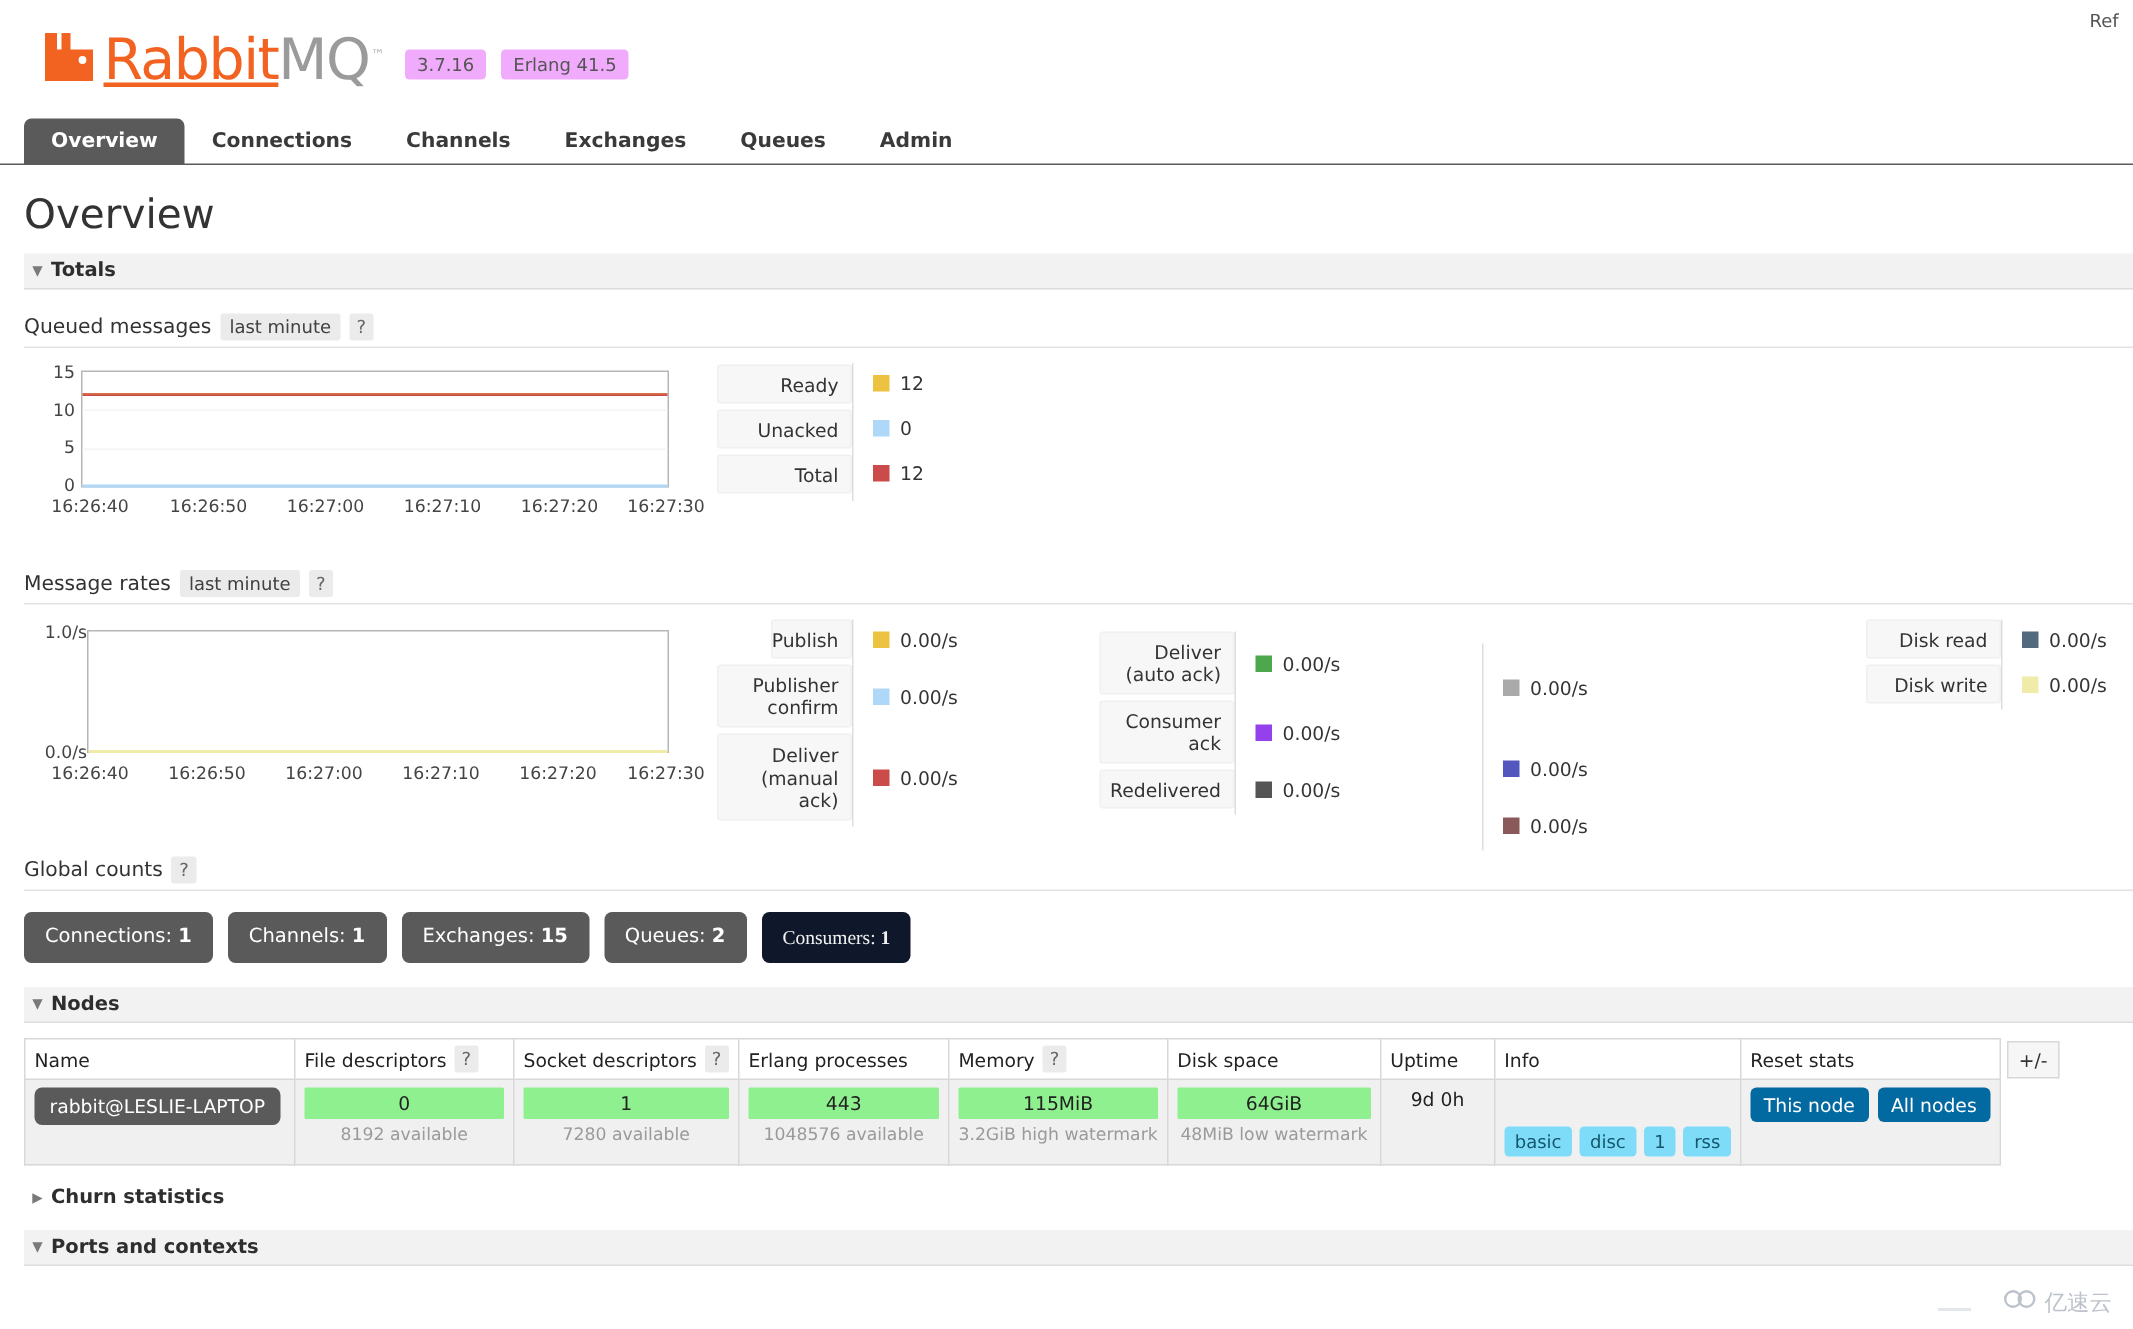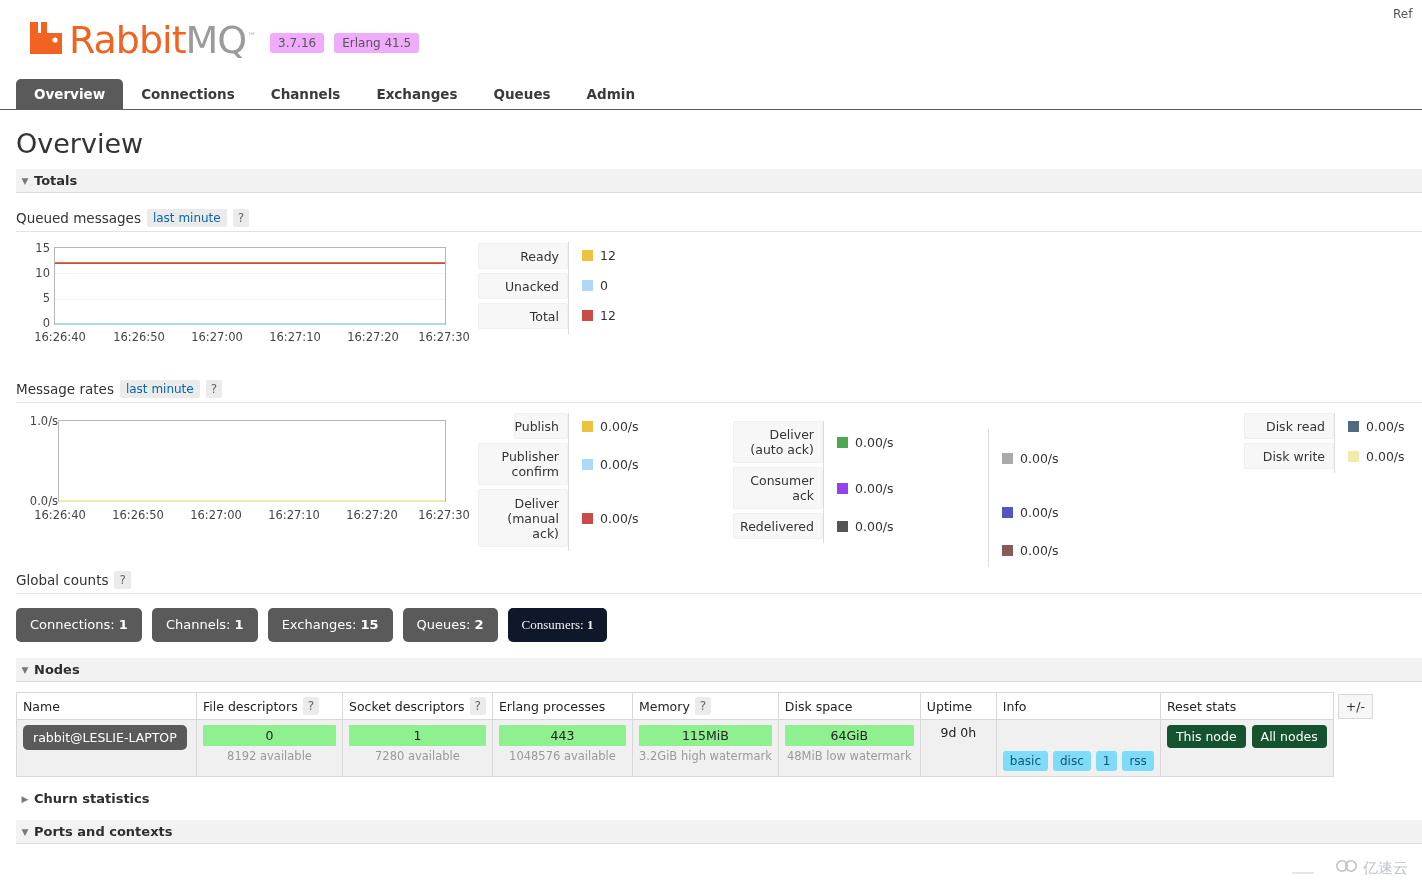"Rabbit" .logo-rabbit { text-decoration: none -> underline }
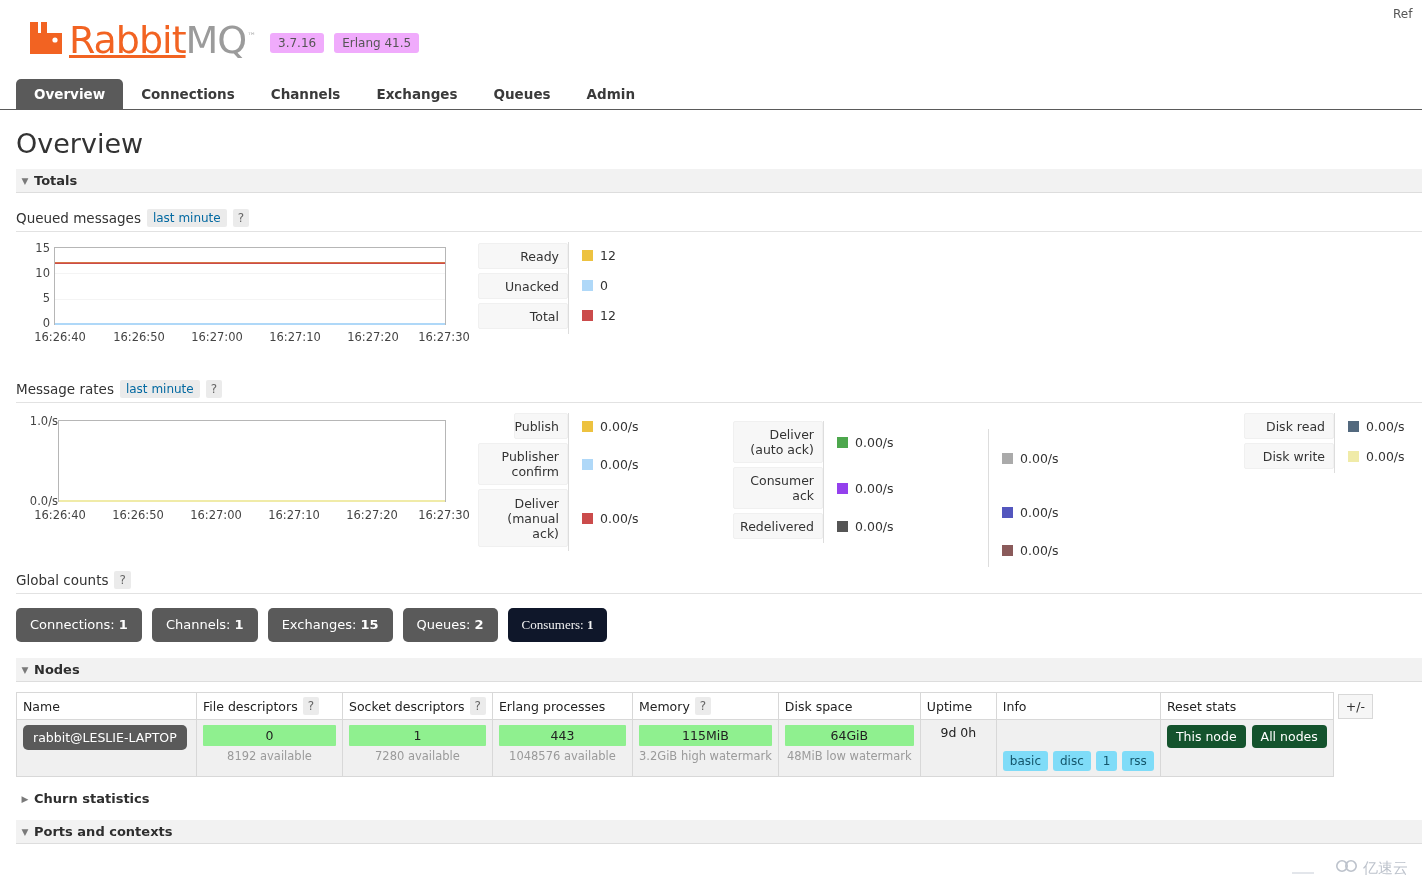"last minute" .pill { color: #0369a1 -> #404040 }
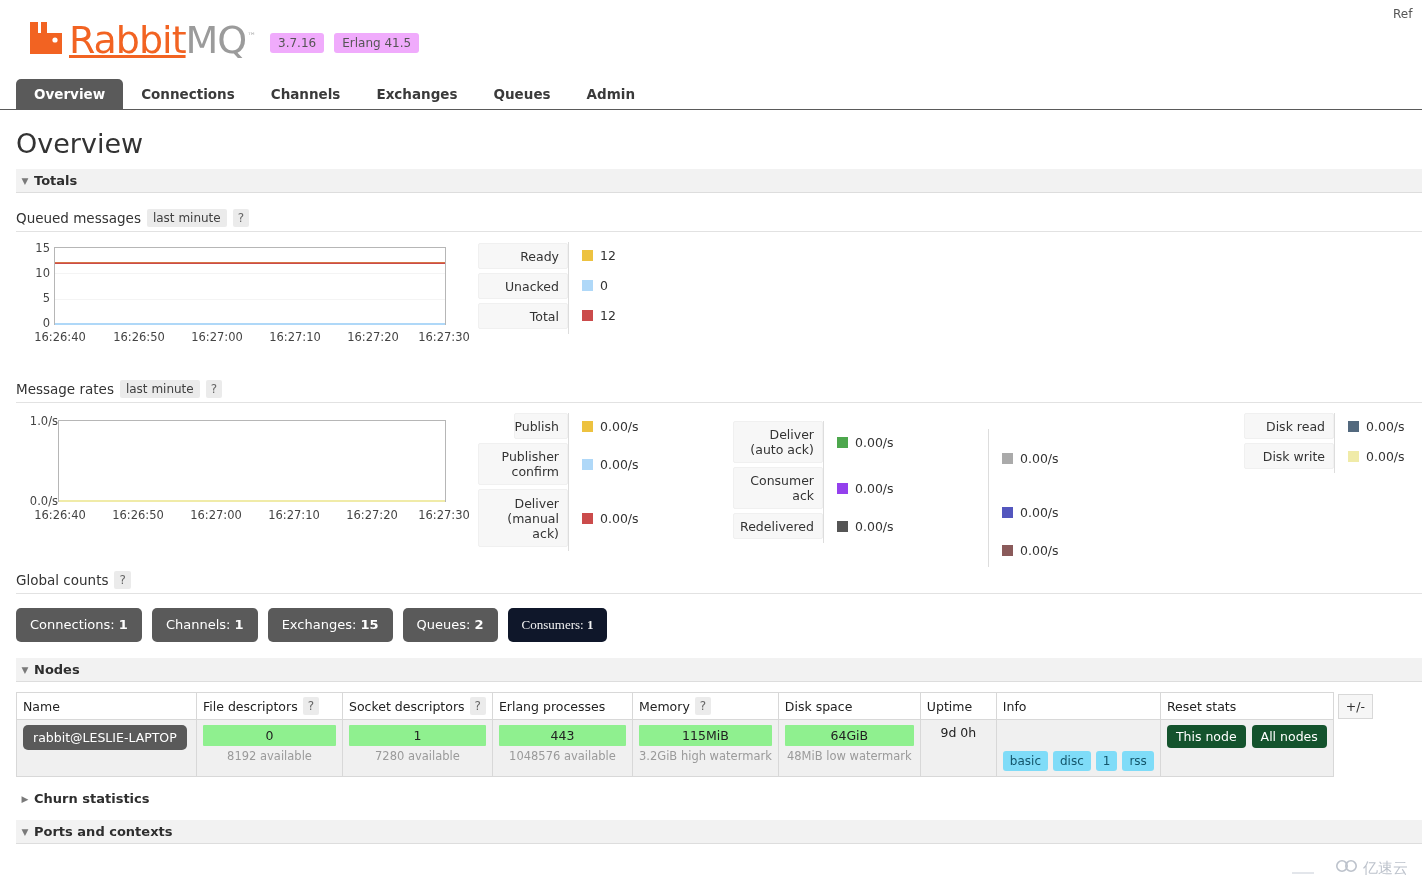"This node" .btn-dark { background: #14532d -> #0369a1 }
